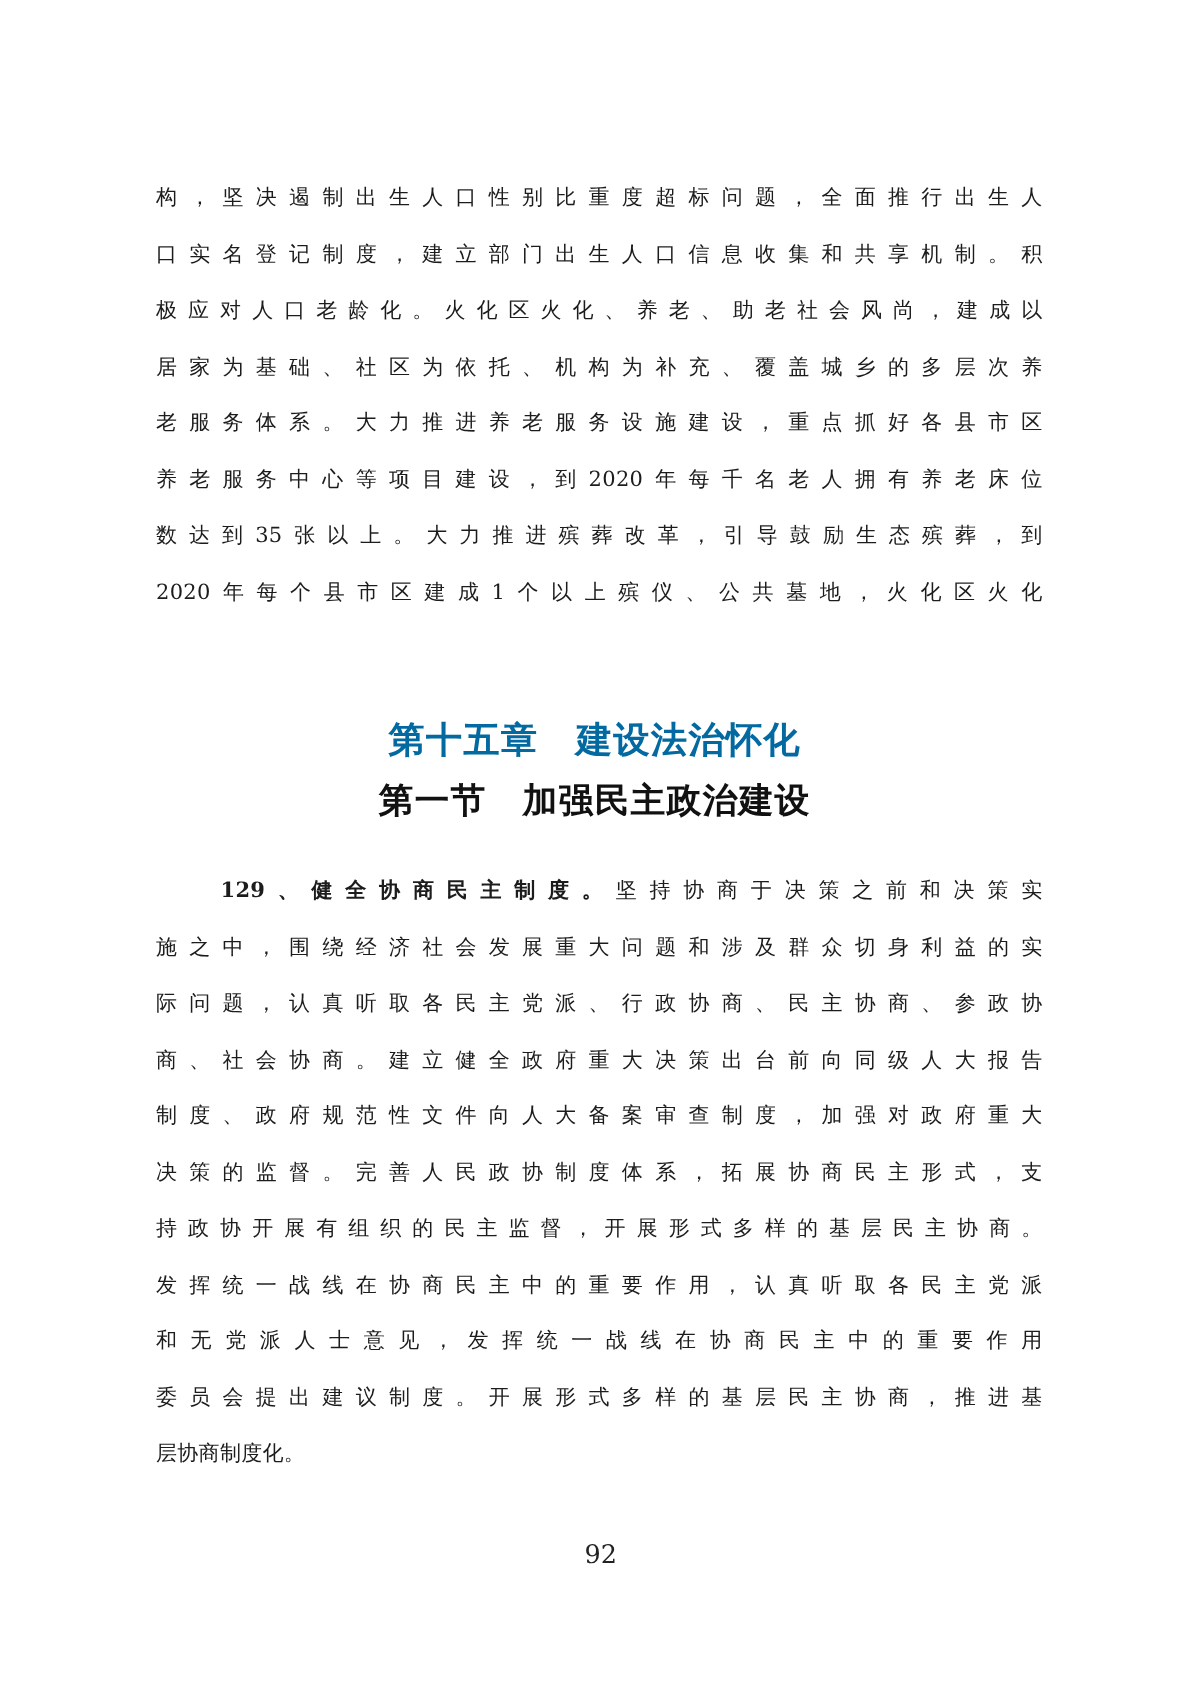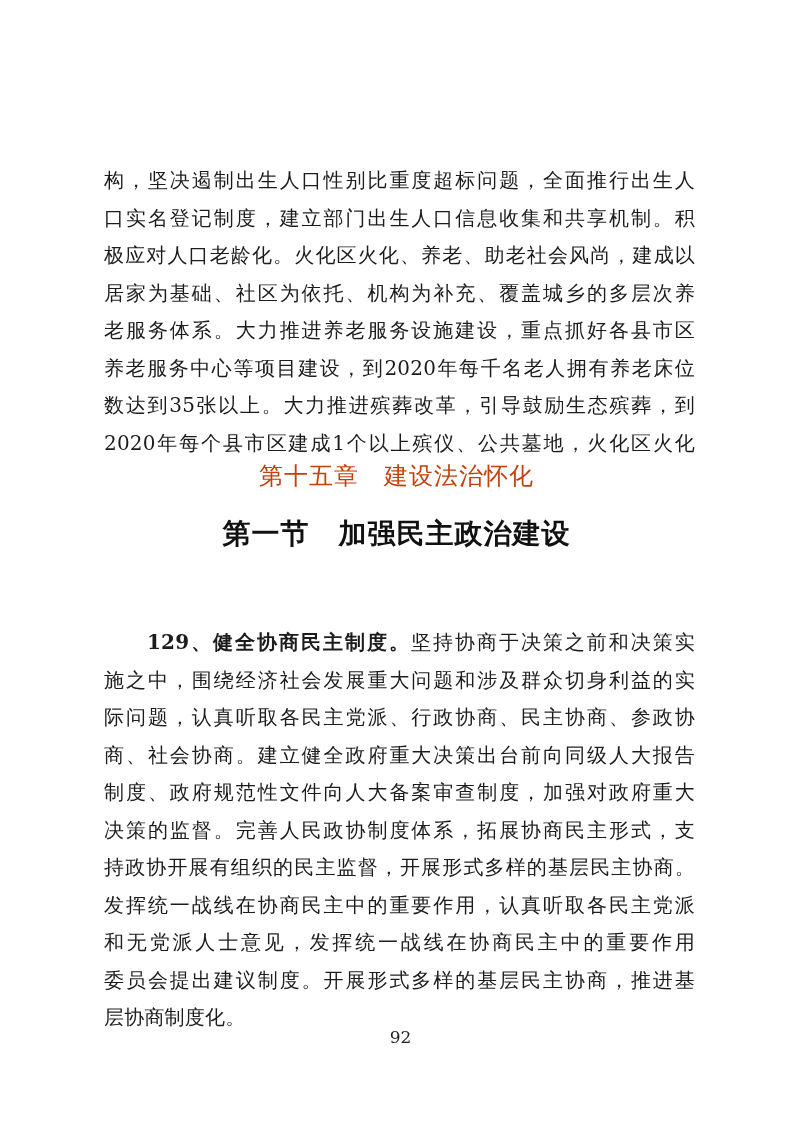"构，坚决遏制出生人口性别比重度超标问题，全面推行出生人" .para { font-size: 20px -> 14px; margin-top: 48px -> none }
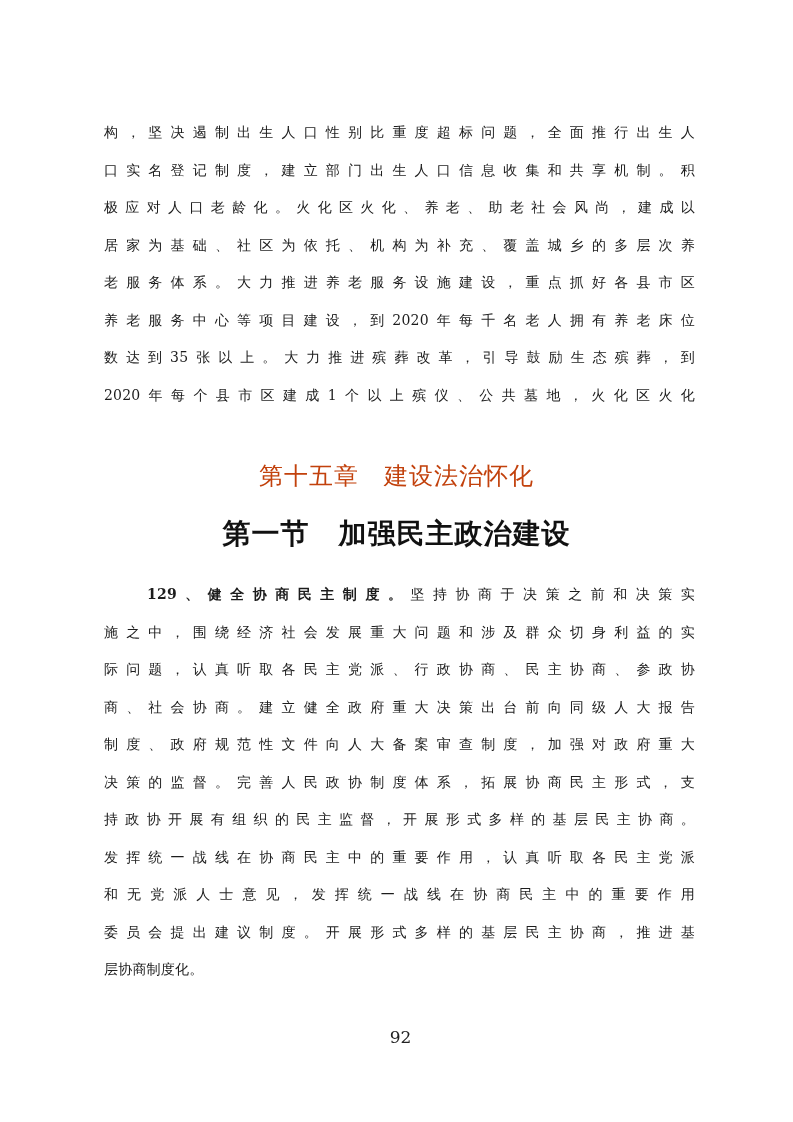"第十五章 建设法治怀化" .chapter-heading { color: #c2410c -> #0369a1; font-weight: normal -> bold; top: 461px -> 478px }
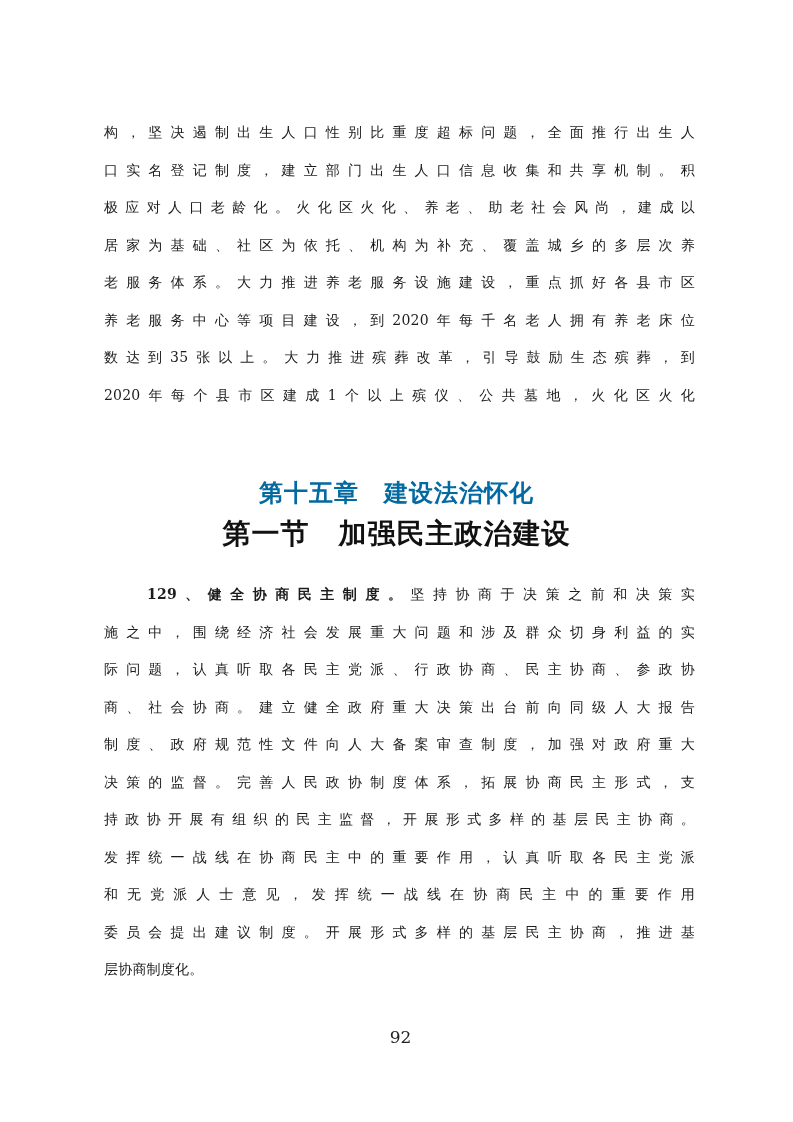"第一节 加强民主政治建设" .section-heading { font-size: 28px -> 23px }
